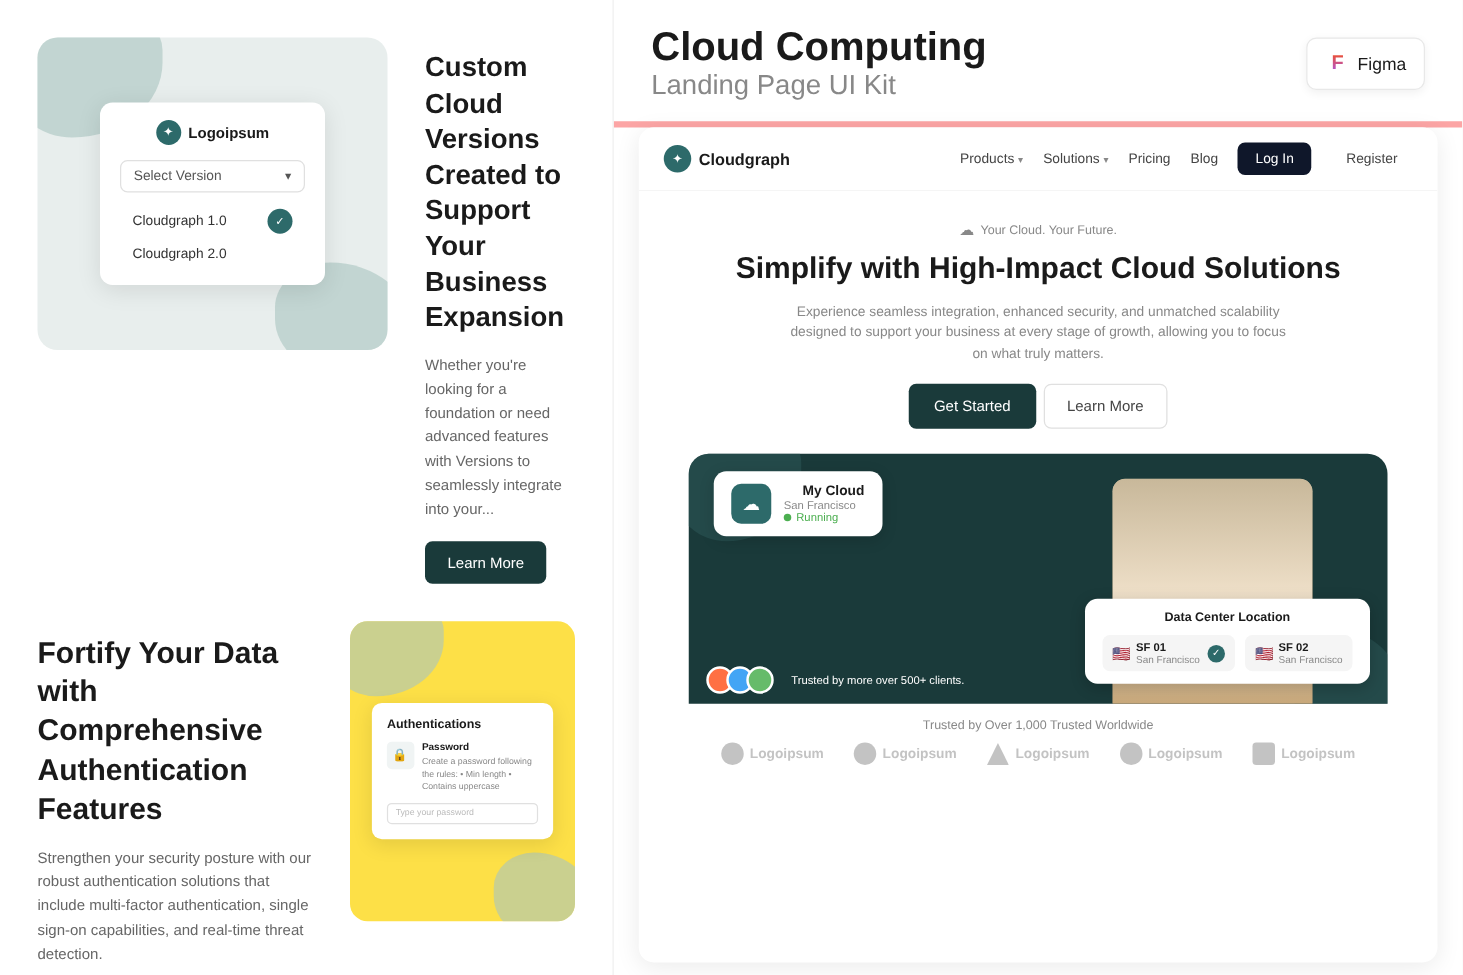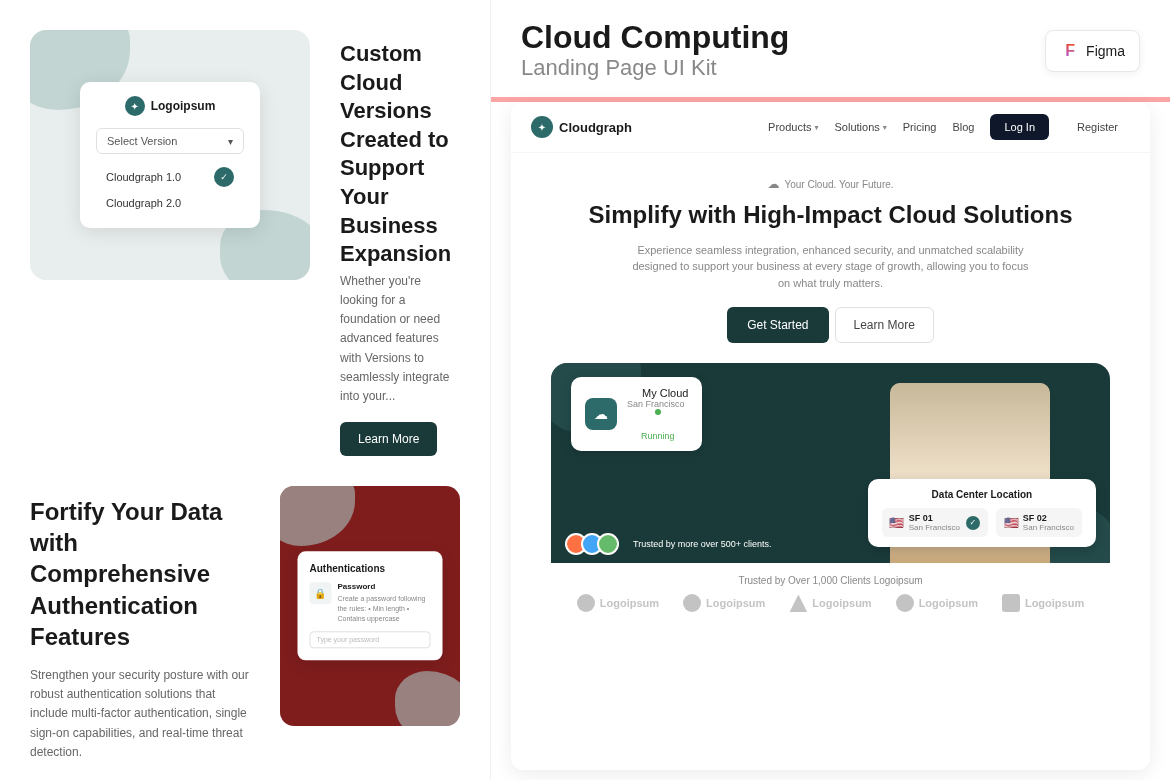"Custom Cloud Versions Created to" .section-heading { margin-bottom: 3px -> 14px }
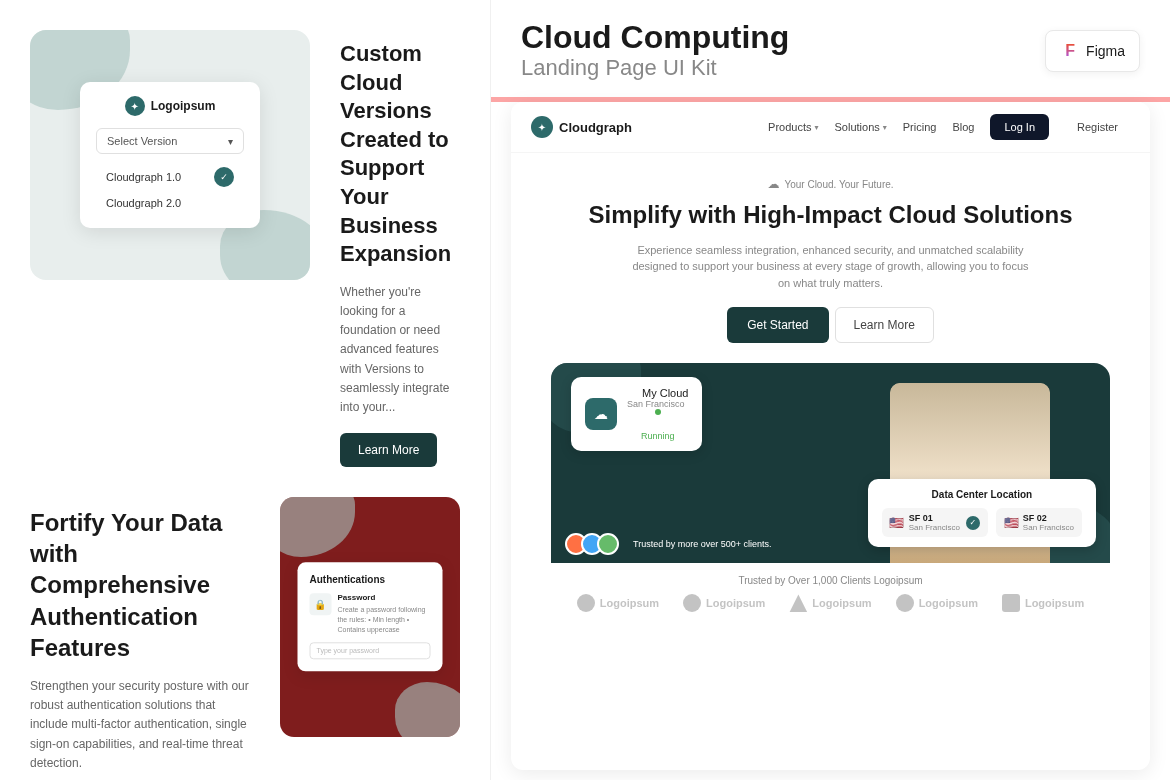"My Cloud" .cloud-card-name { font-weight: 400 -> 700 }
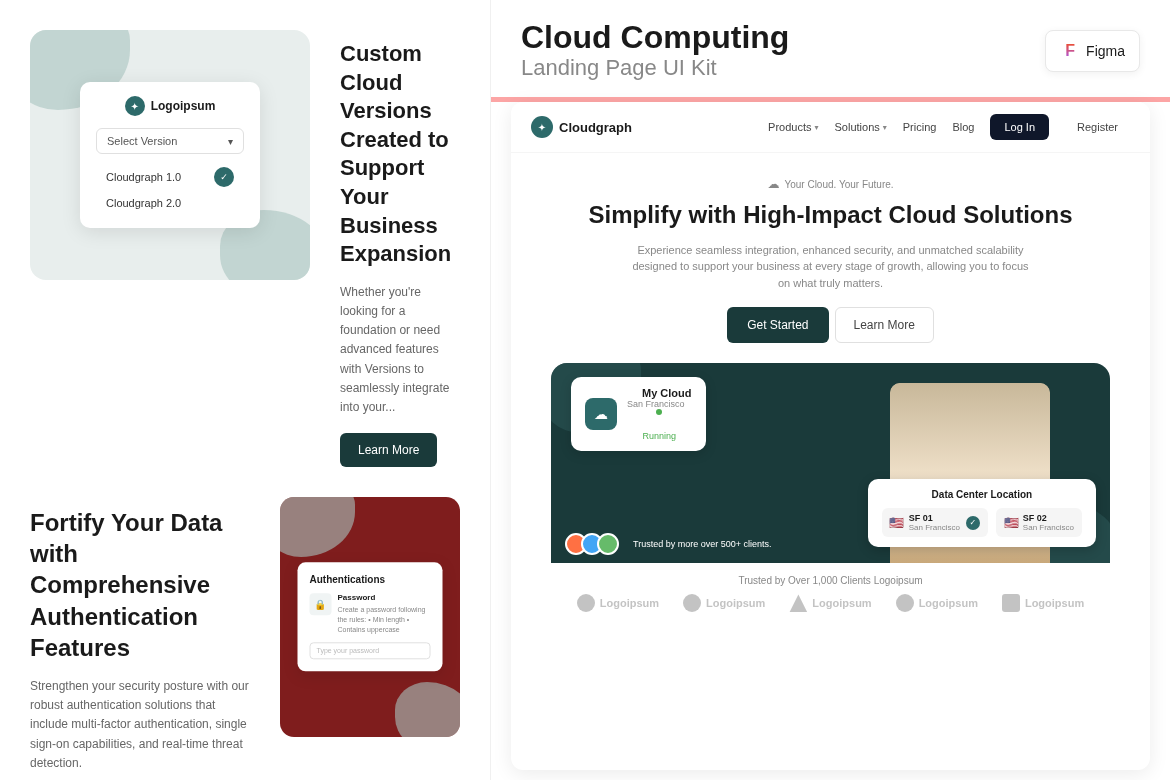"Running" .cloud-card-status { flex-direction: column -> none; gap: 16px -> 4px }
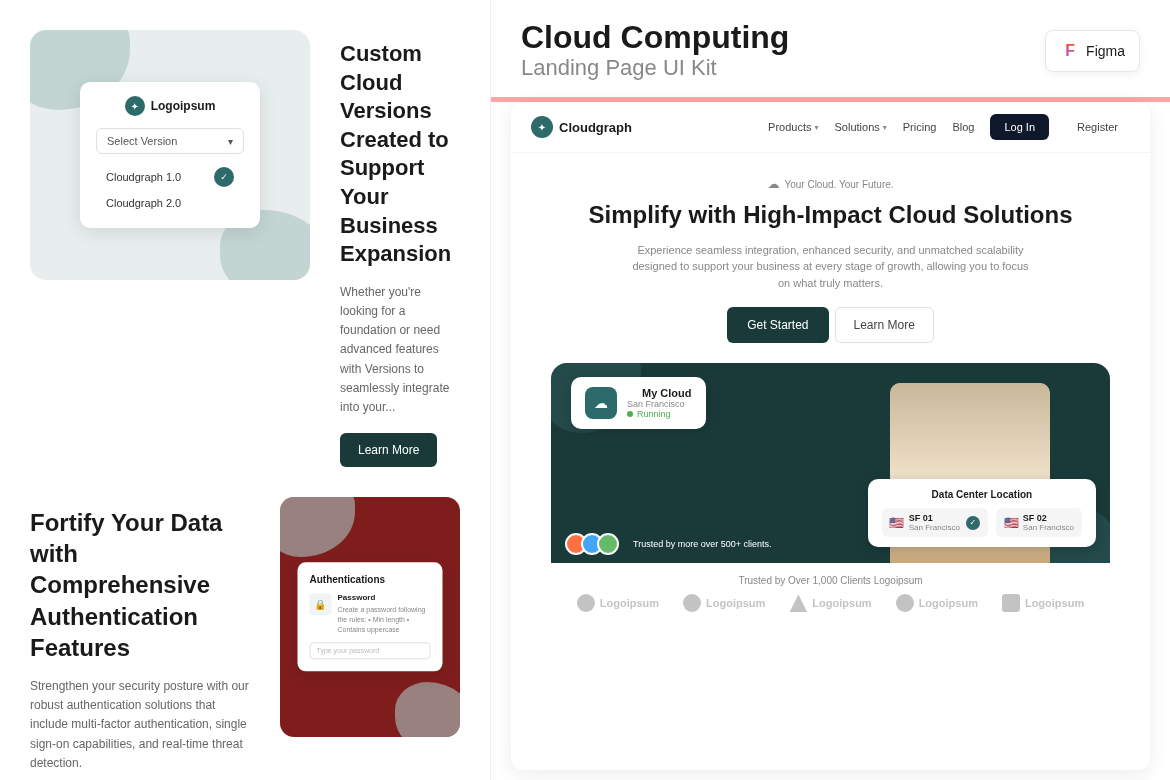"Authentications" .auth-card-bg { background: #7f1d1d -> #fde047 }
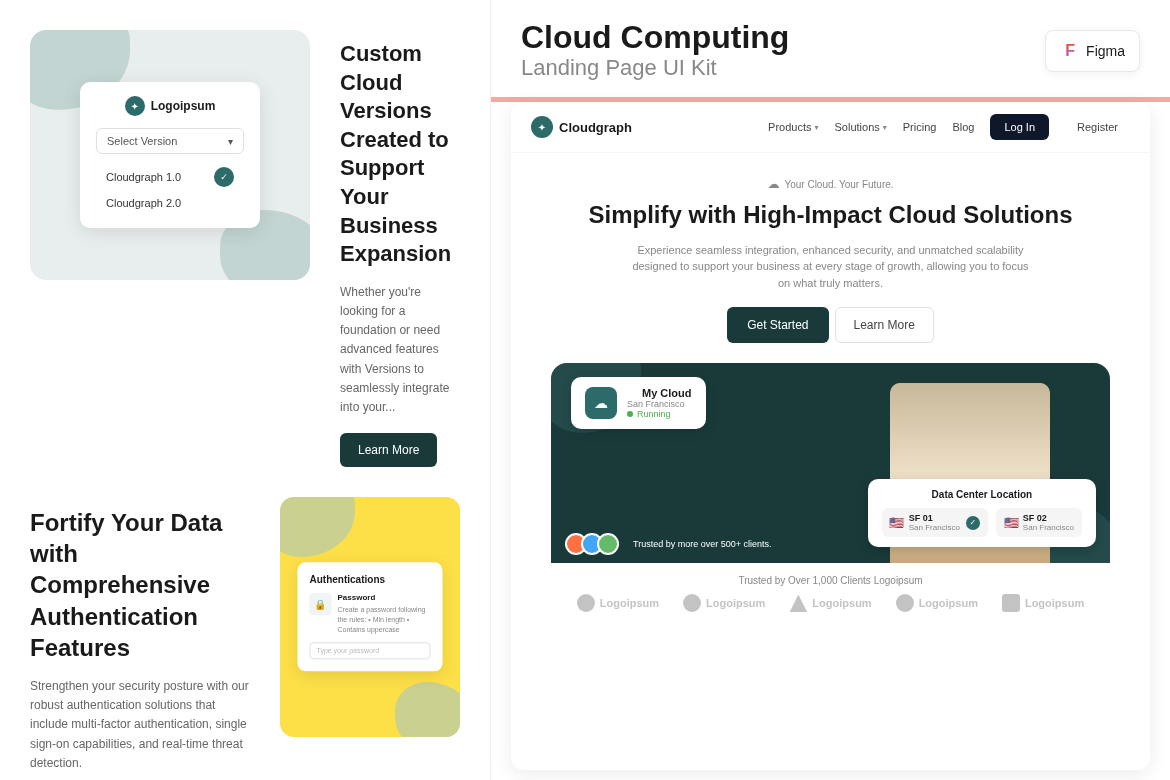"Trusted by Over 1,000 Clients" div.trusted-clients-label { text: Clients Logoipsum -> Trusted Worldwide }
